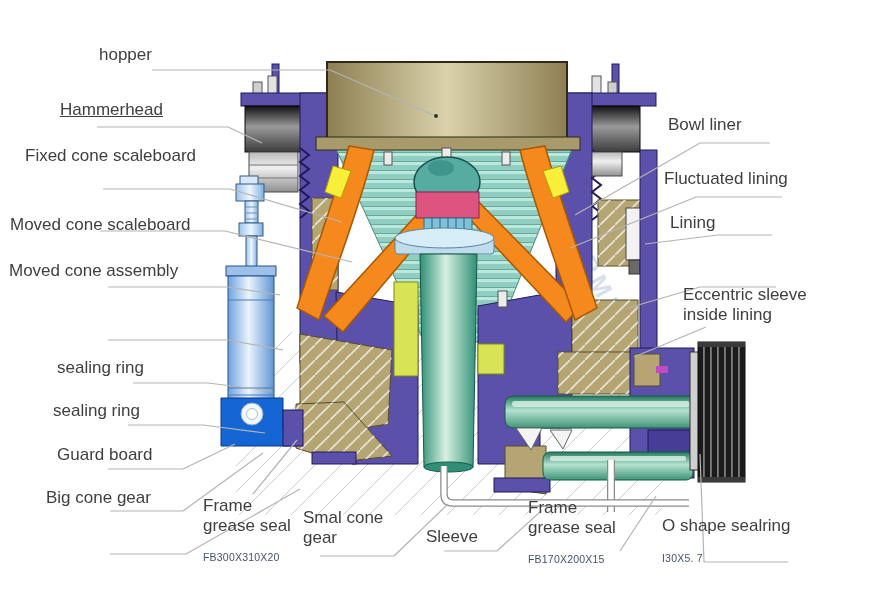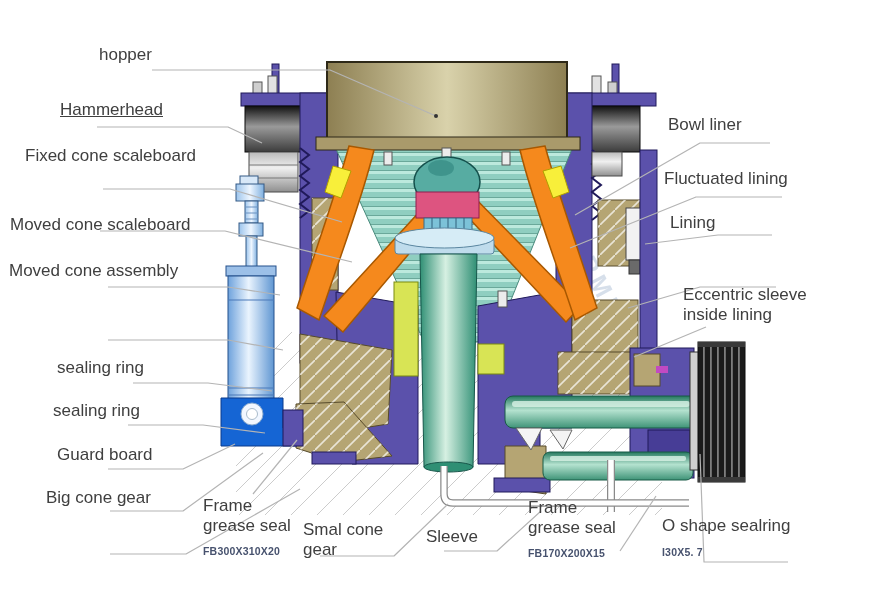"Smal cone gear" .l-smalcone { top: 520px -> 508px }
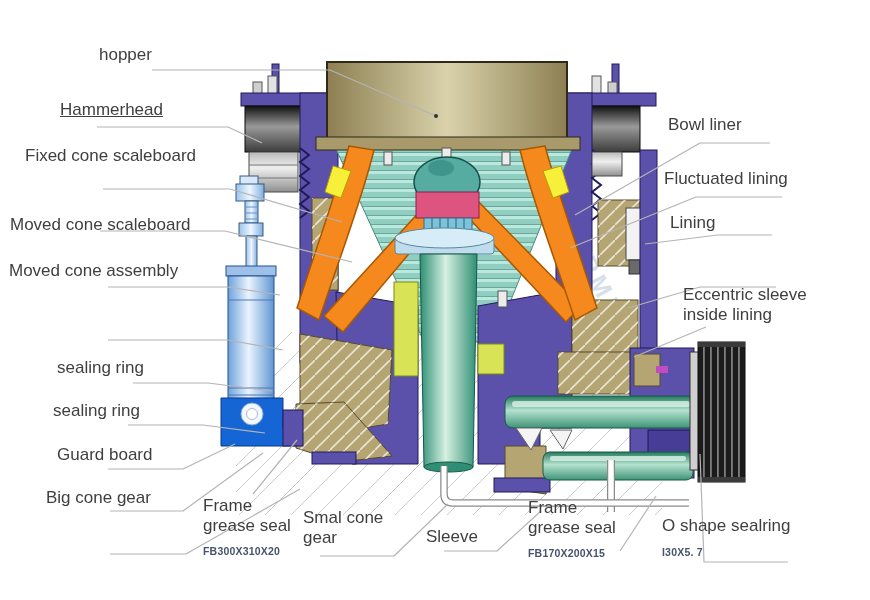"FB300X310X20" .lbl .code { font-weight: bold -> normal; margin-top: 10px -> 16px }
